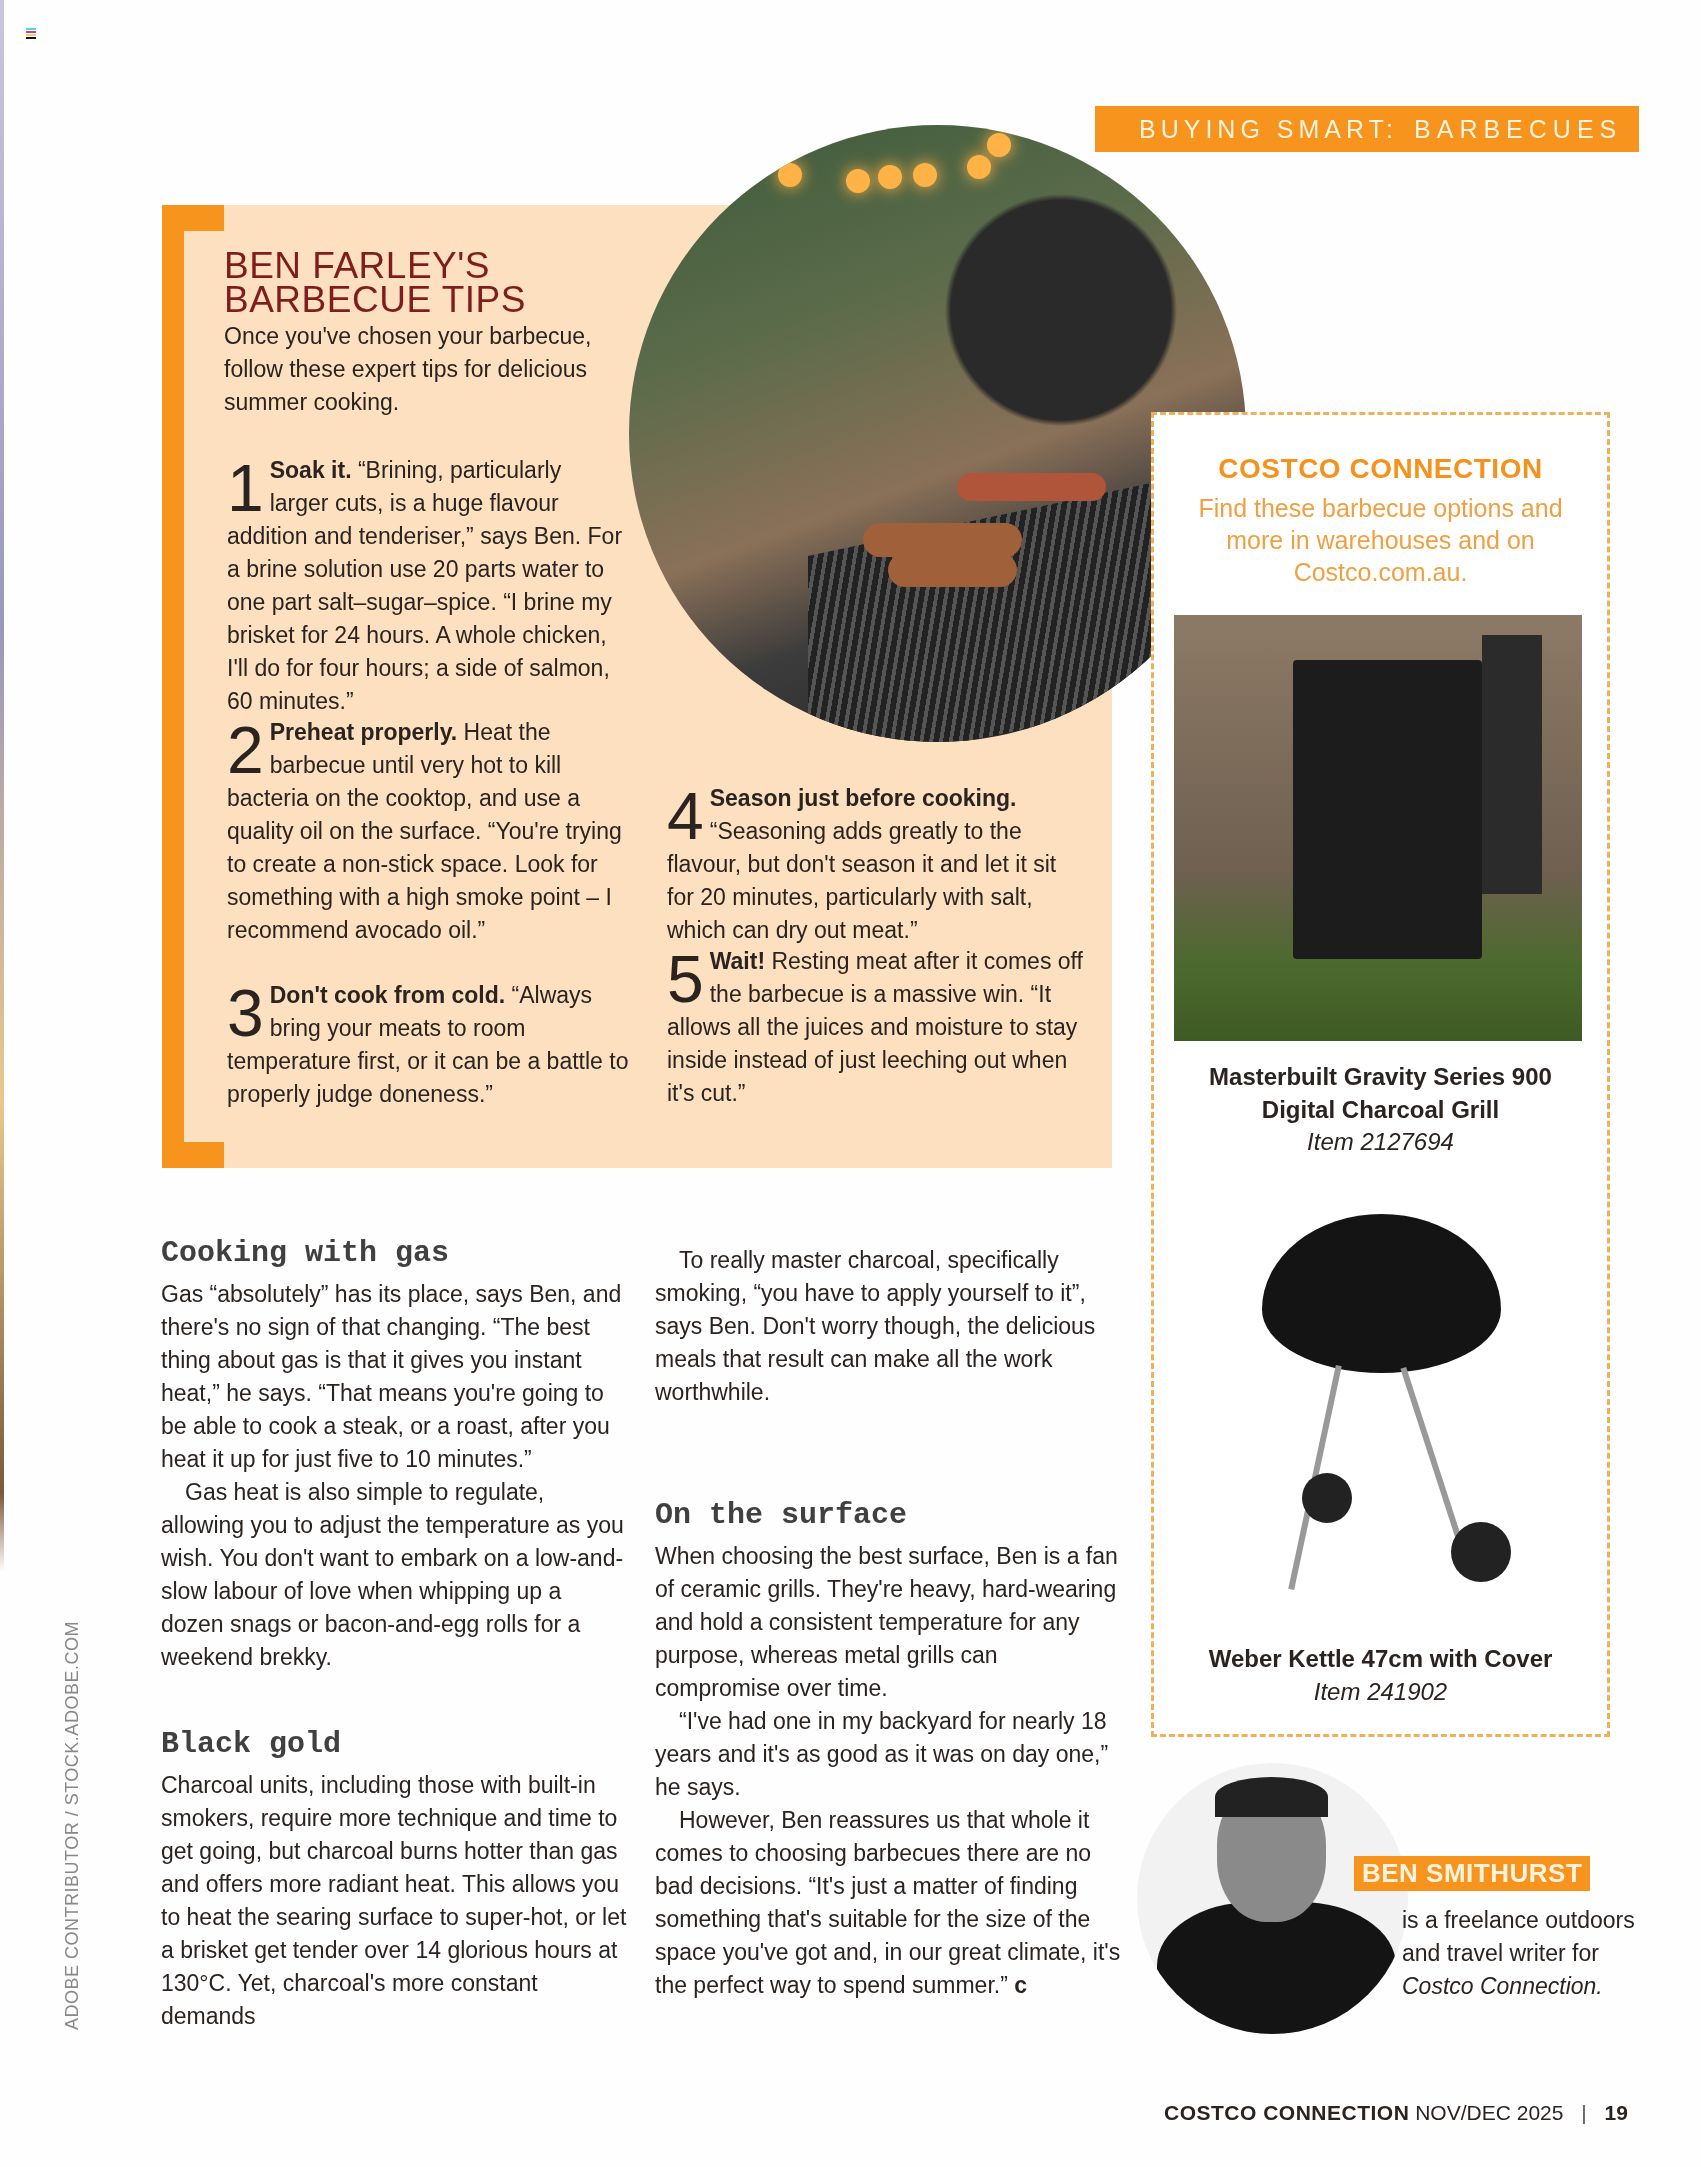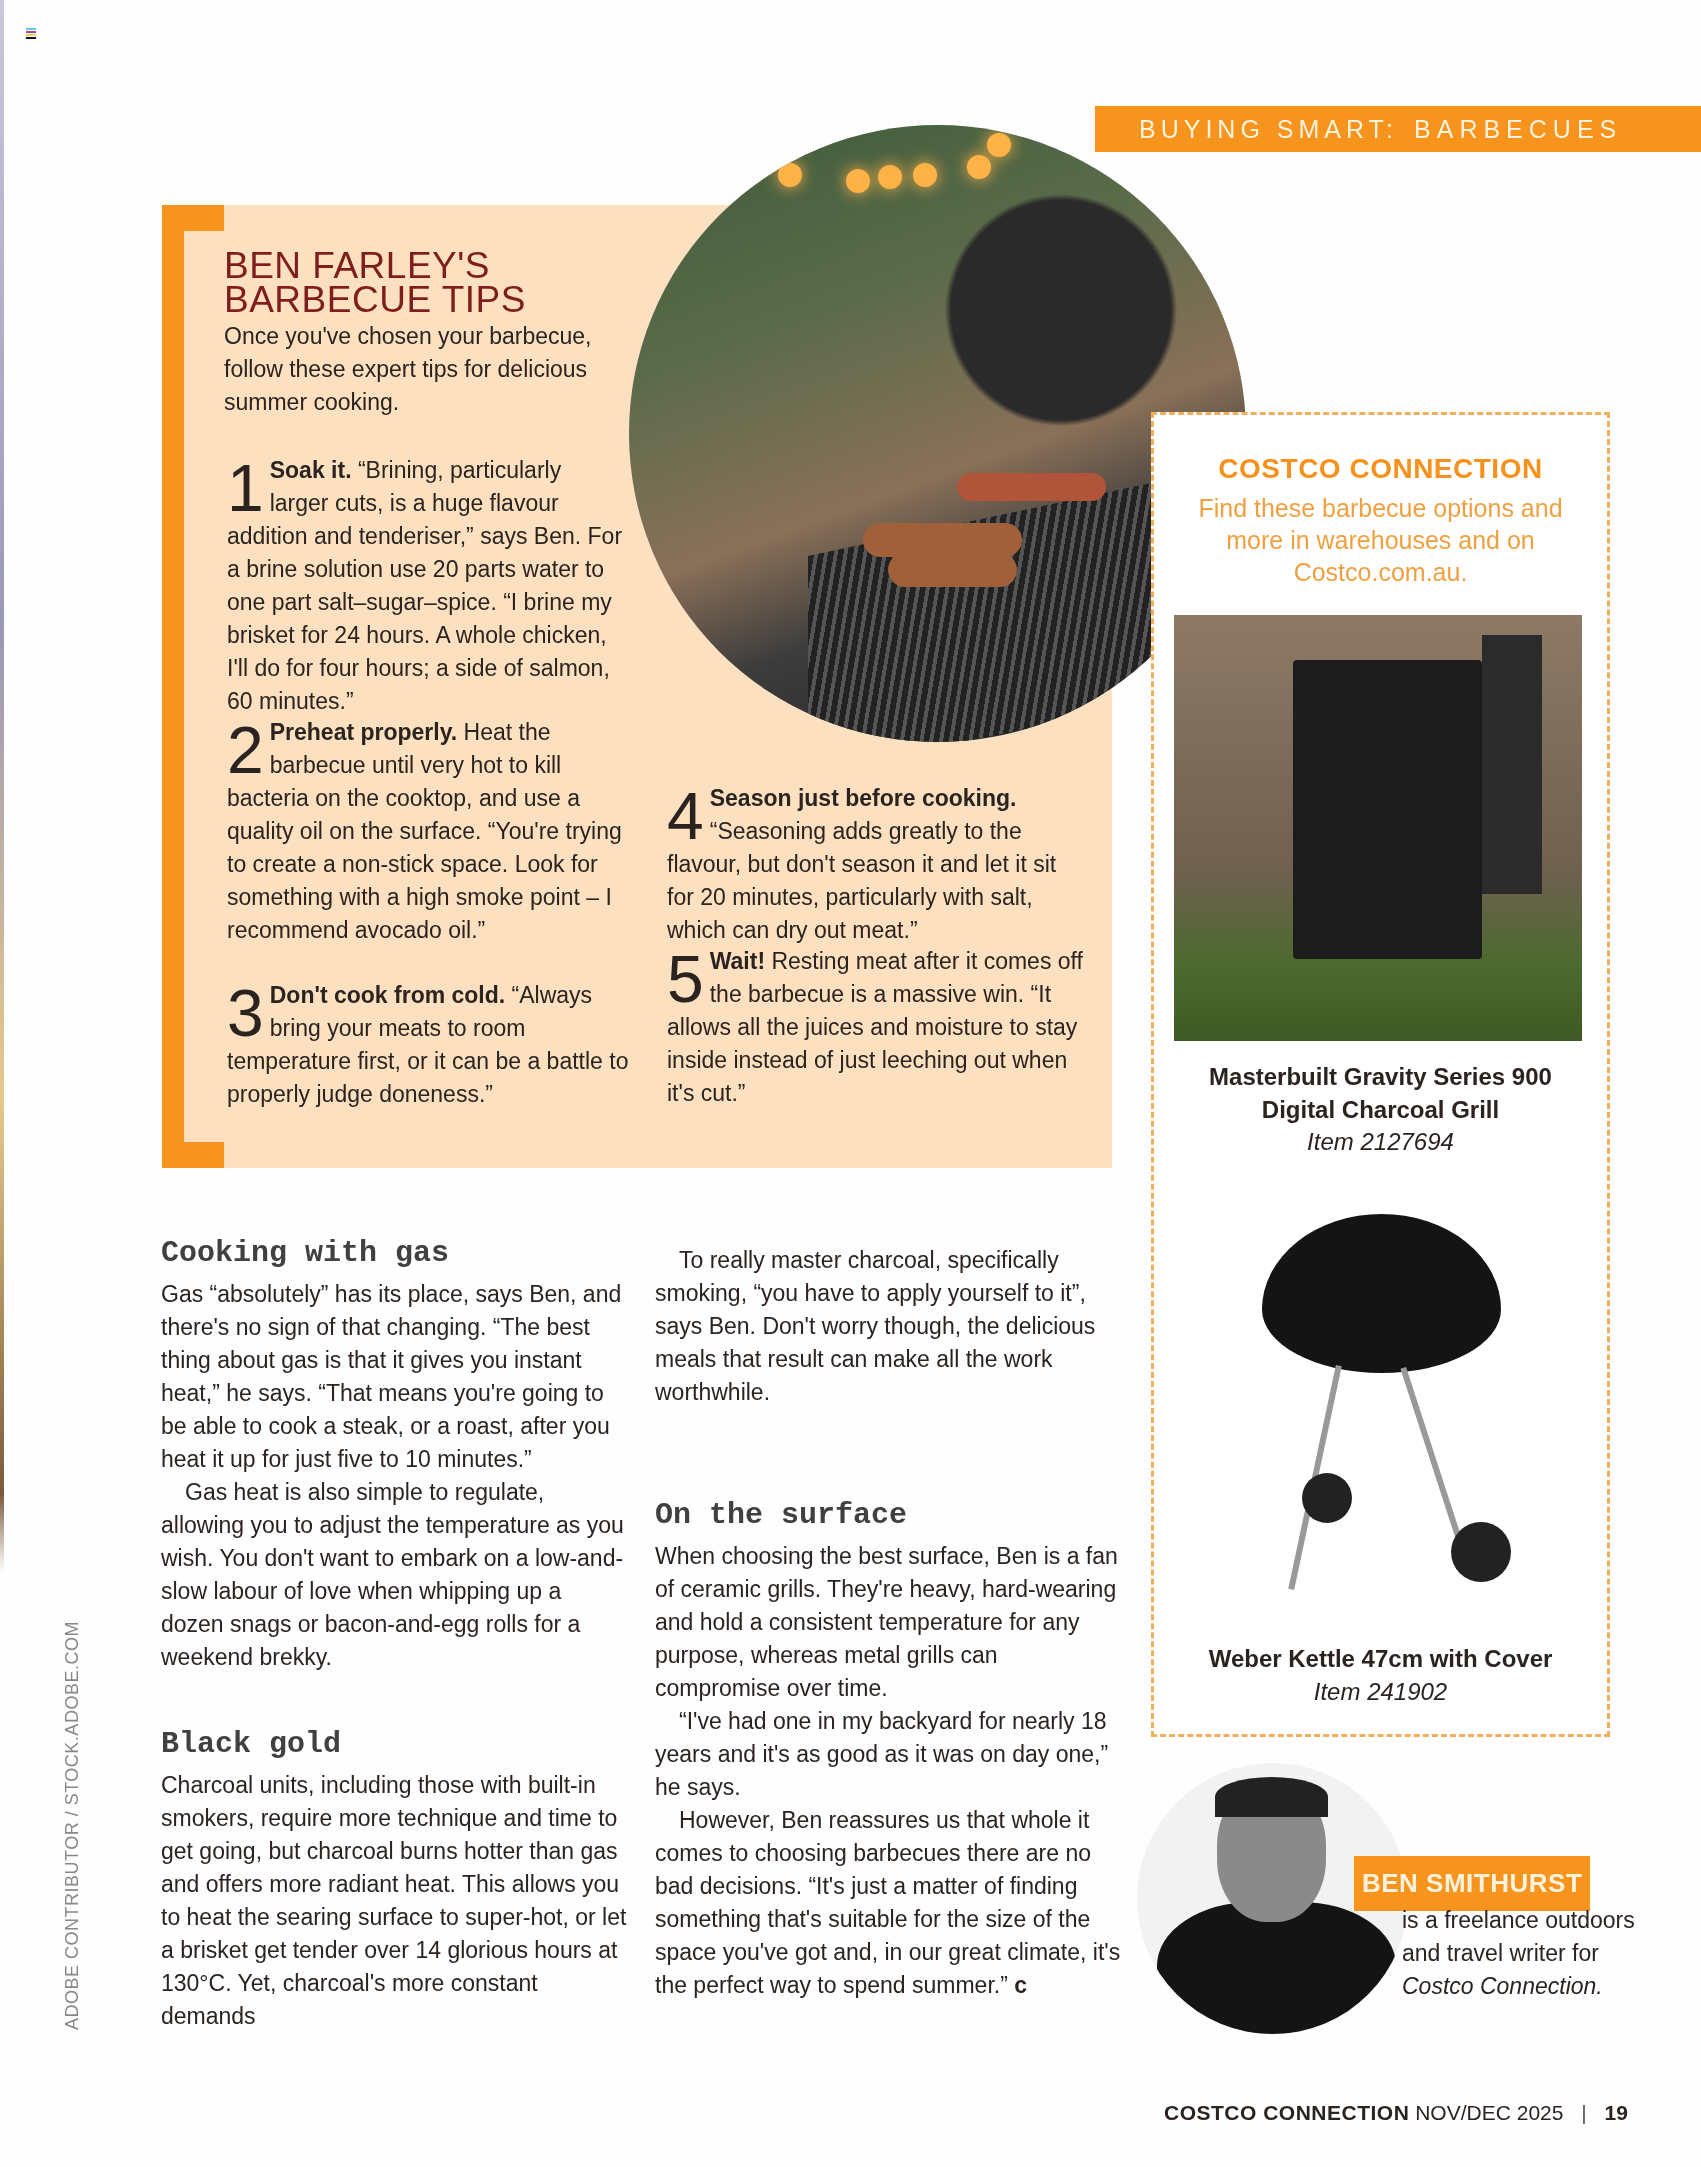"BUYING SMART:" .banner { width: 606px -> 544px }
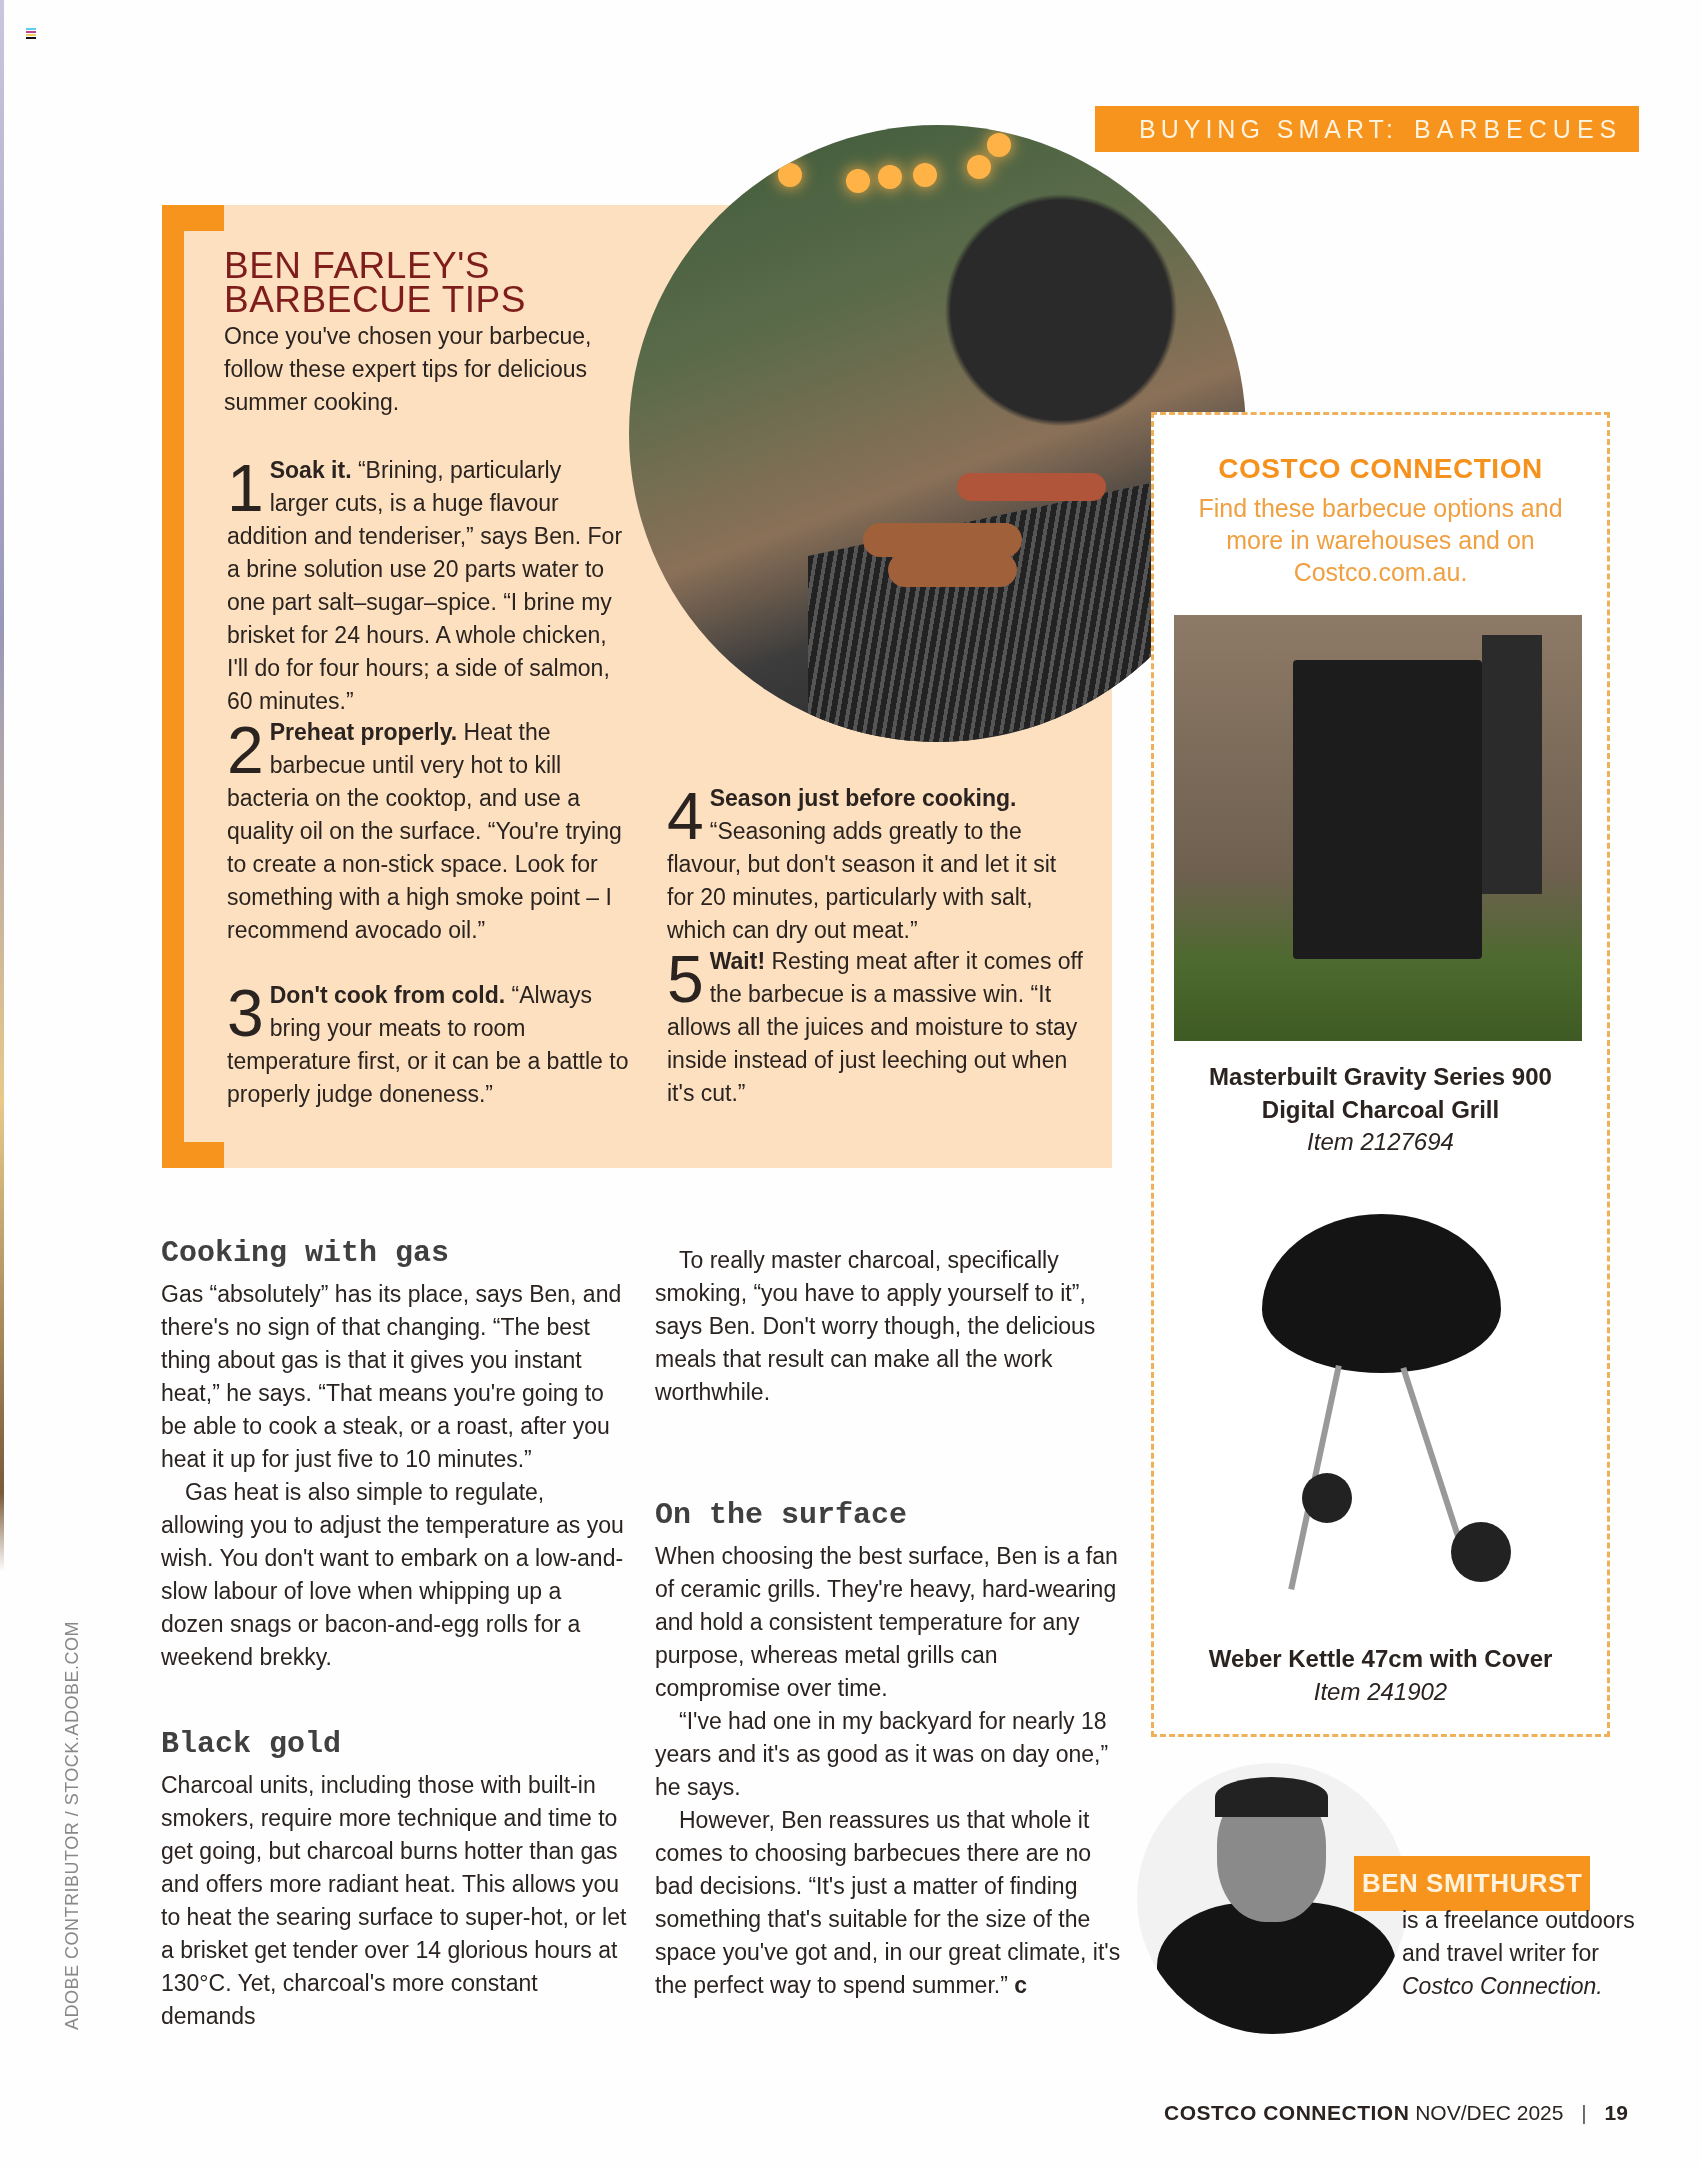"BEN SMITHURST" .author-tag { padding: 12px 8px -> 2px 8px }
